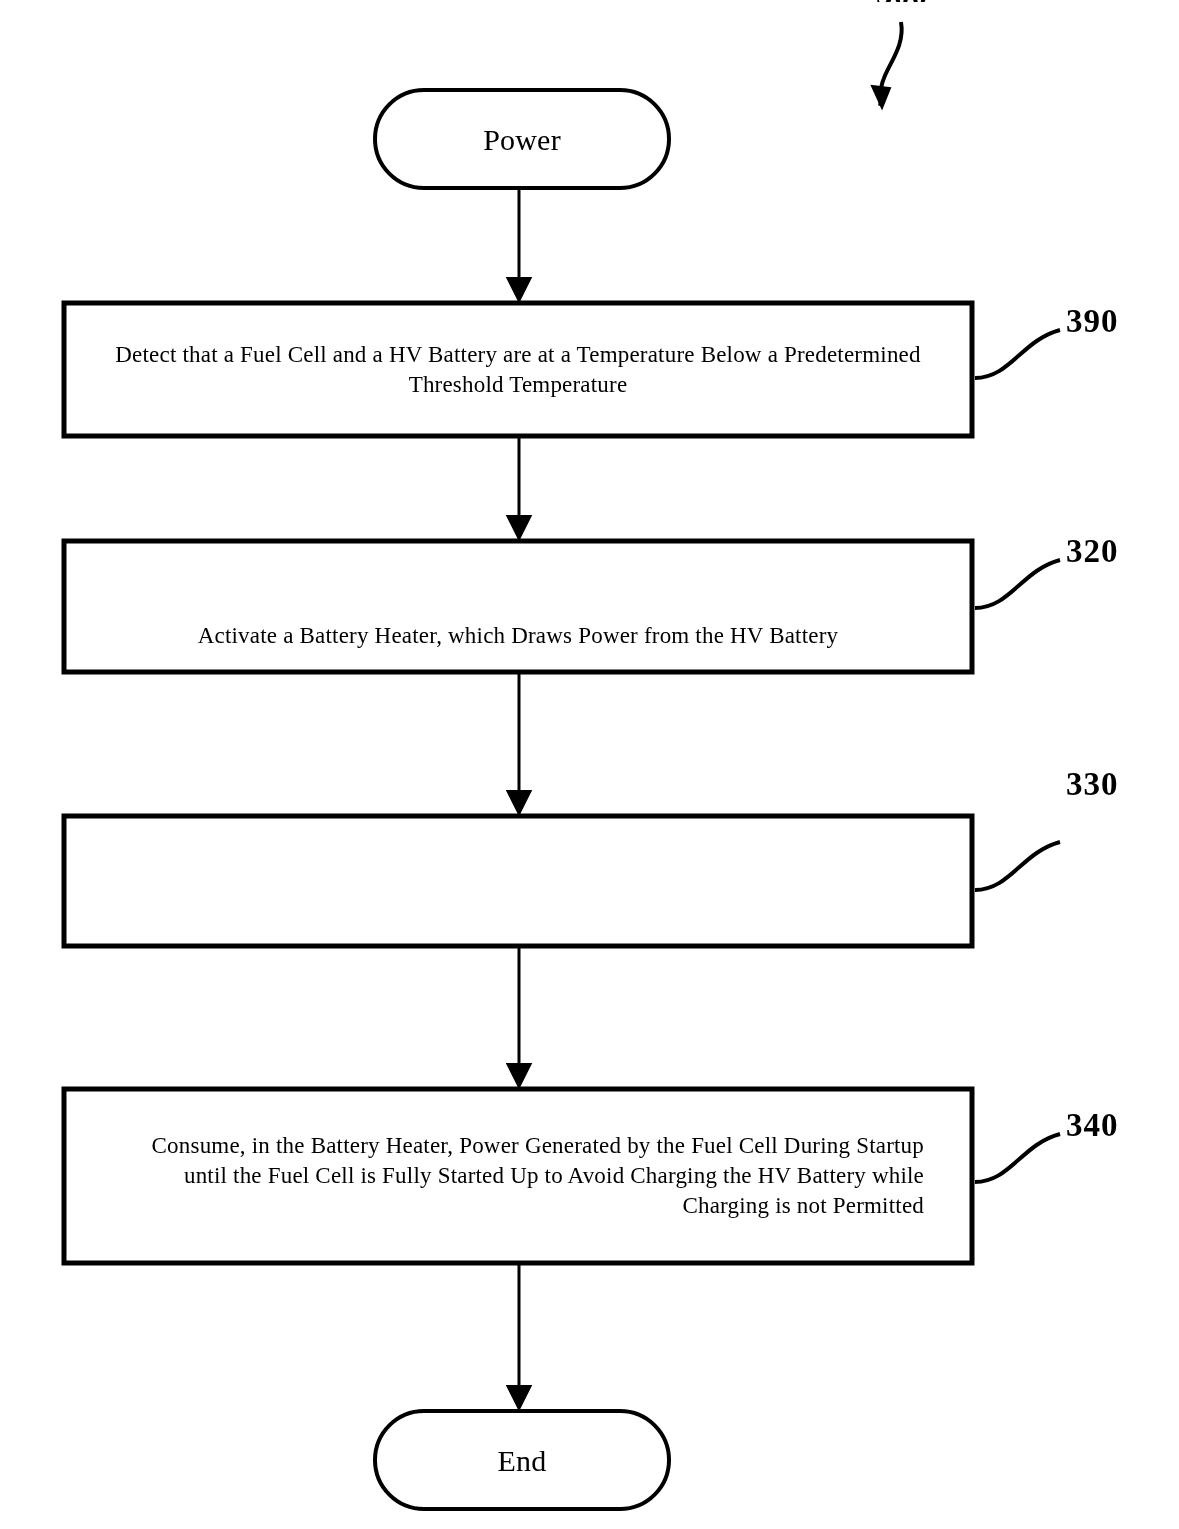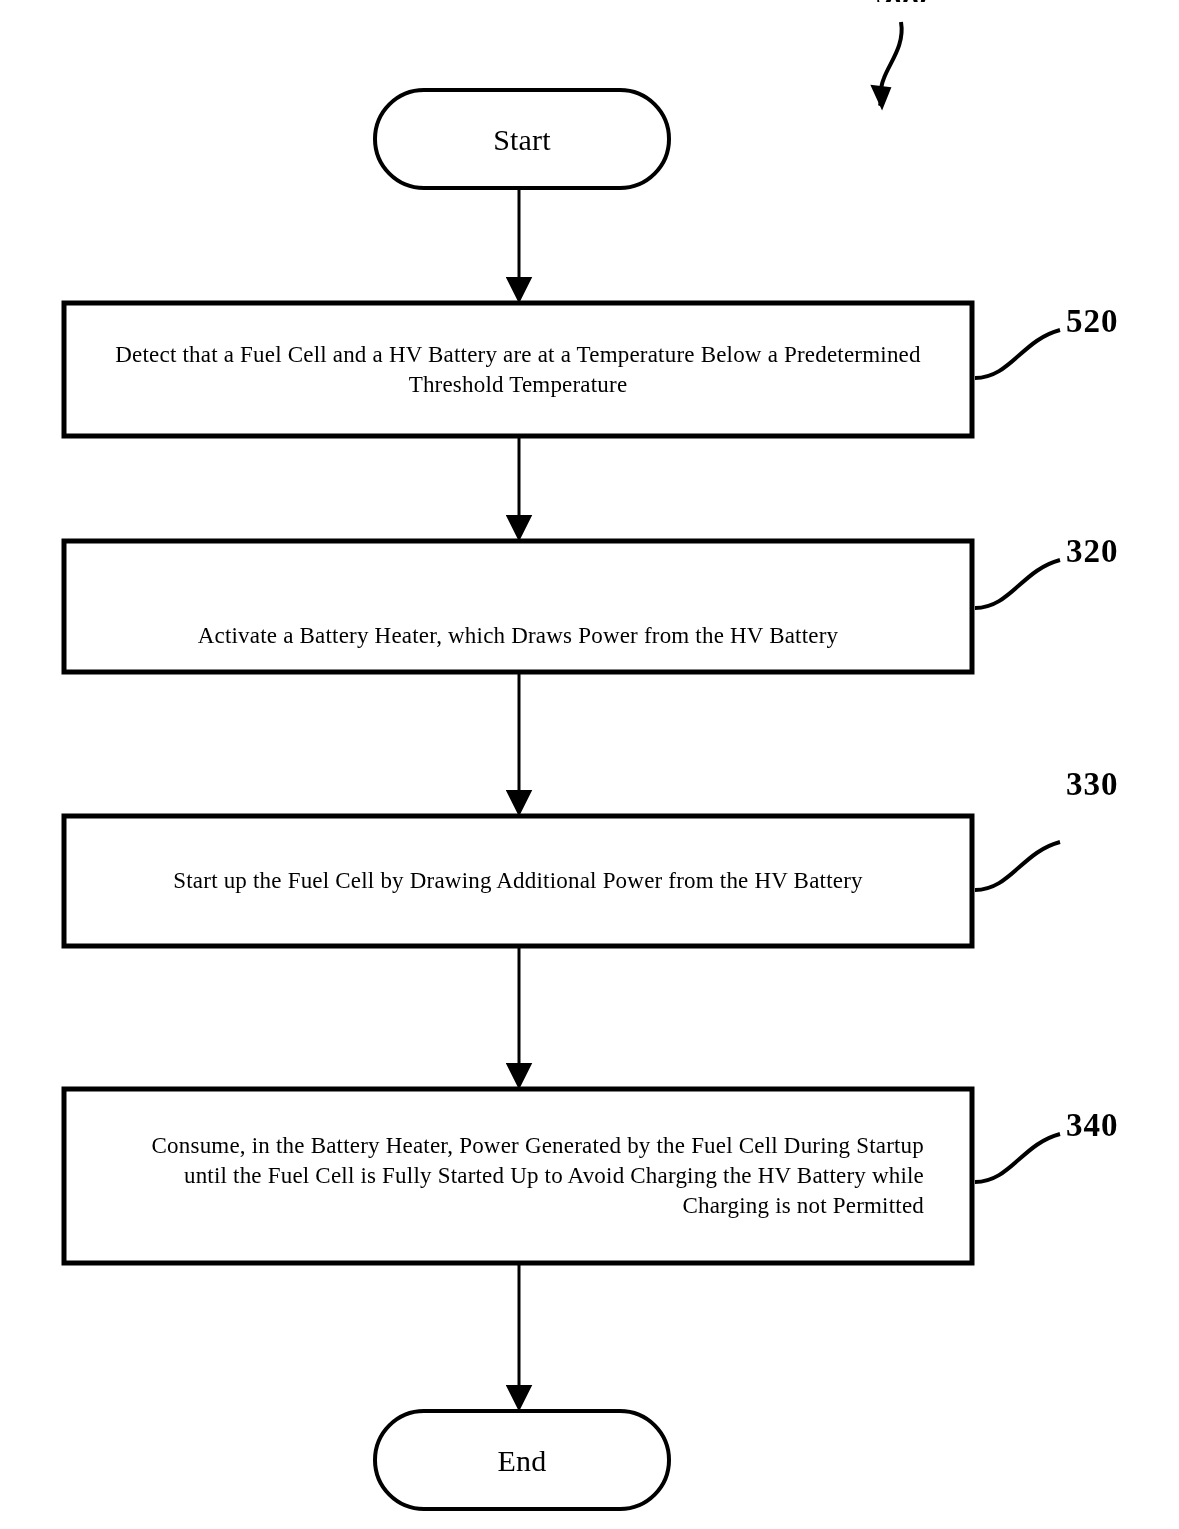"Start" div.node-text { text: Start -> Power }
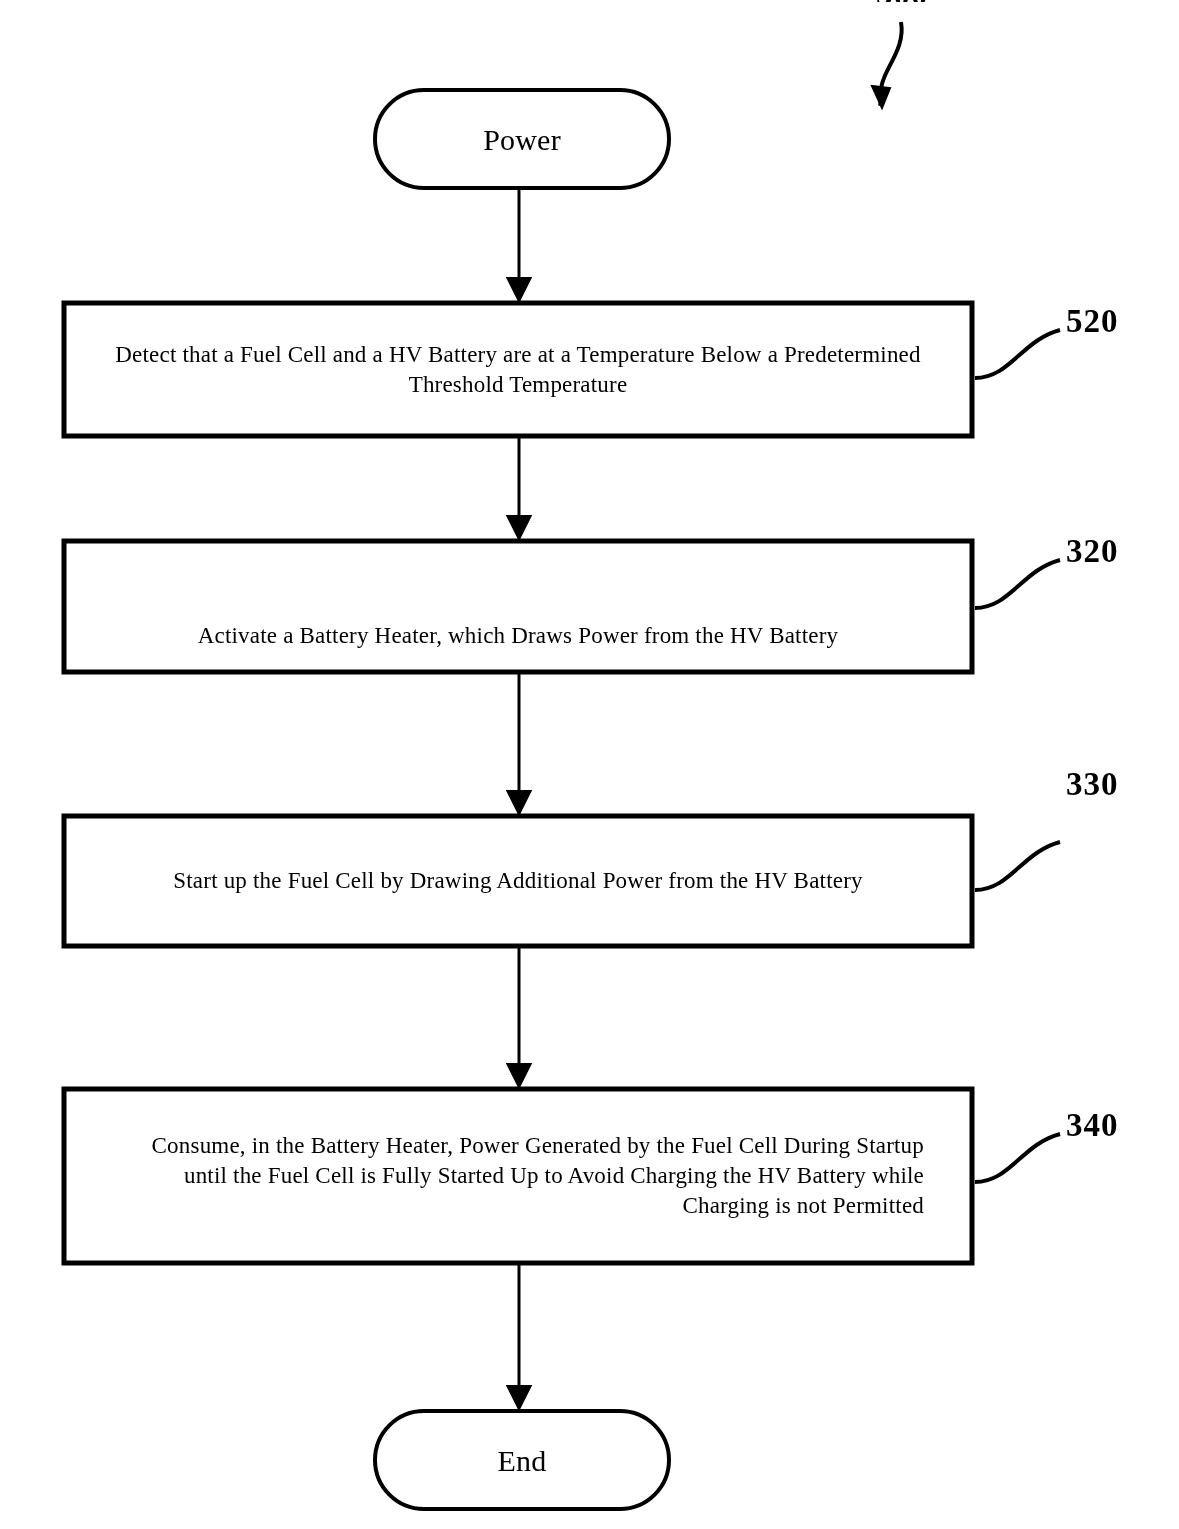"520" div.ref-label { text: 520 -> 390 }
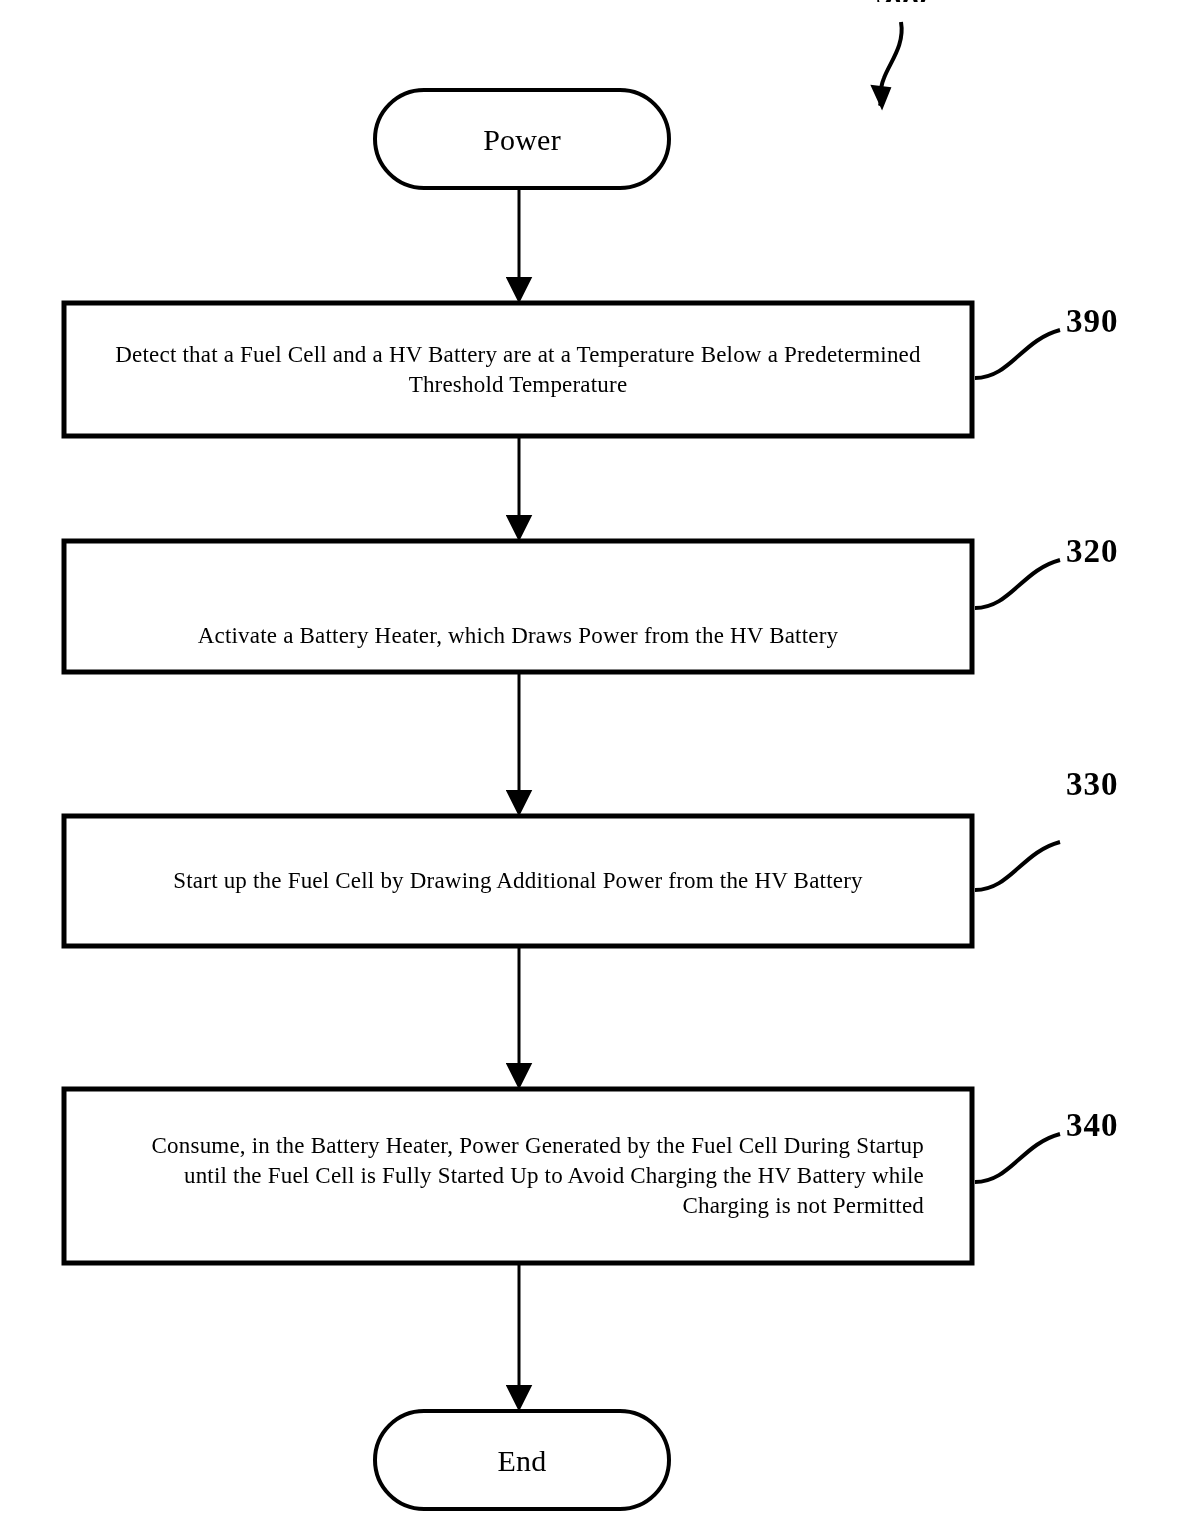"Start up the Fuel Cell" div.node-text { html: <div>Start up the Fuel Cell by Drawing Additional Power from the HV Battery</div> -> none }
